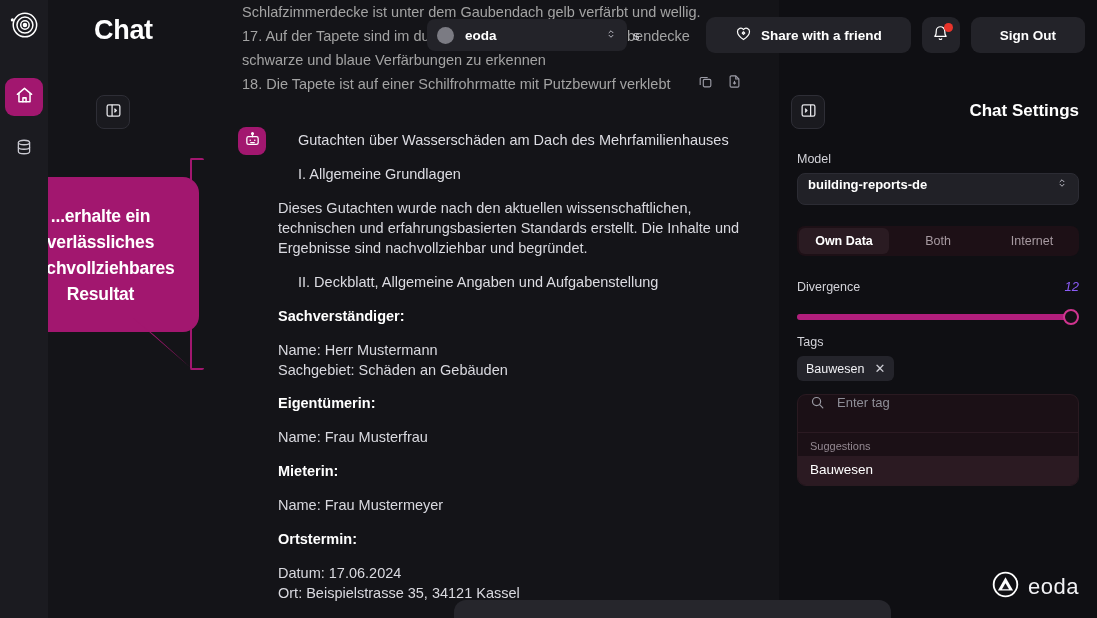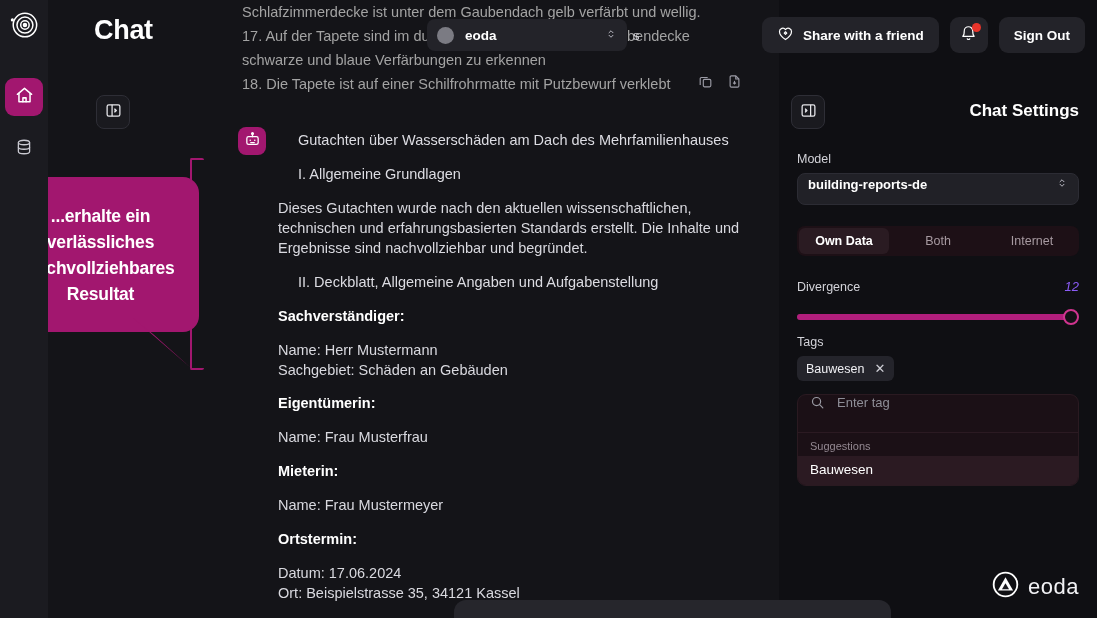"Share with a friend" .tb-btn { padding: 0 15px -> 0 29px }
